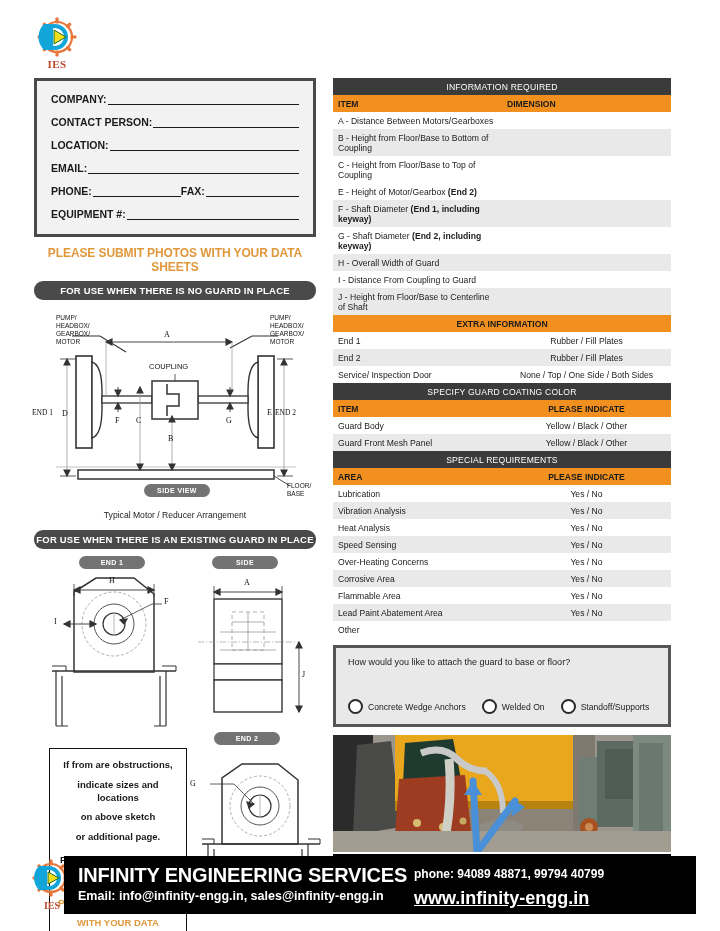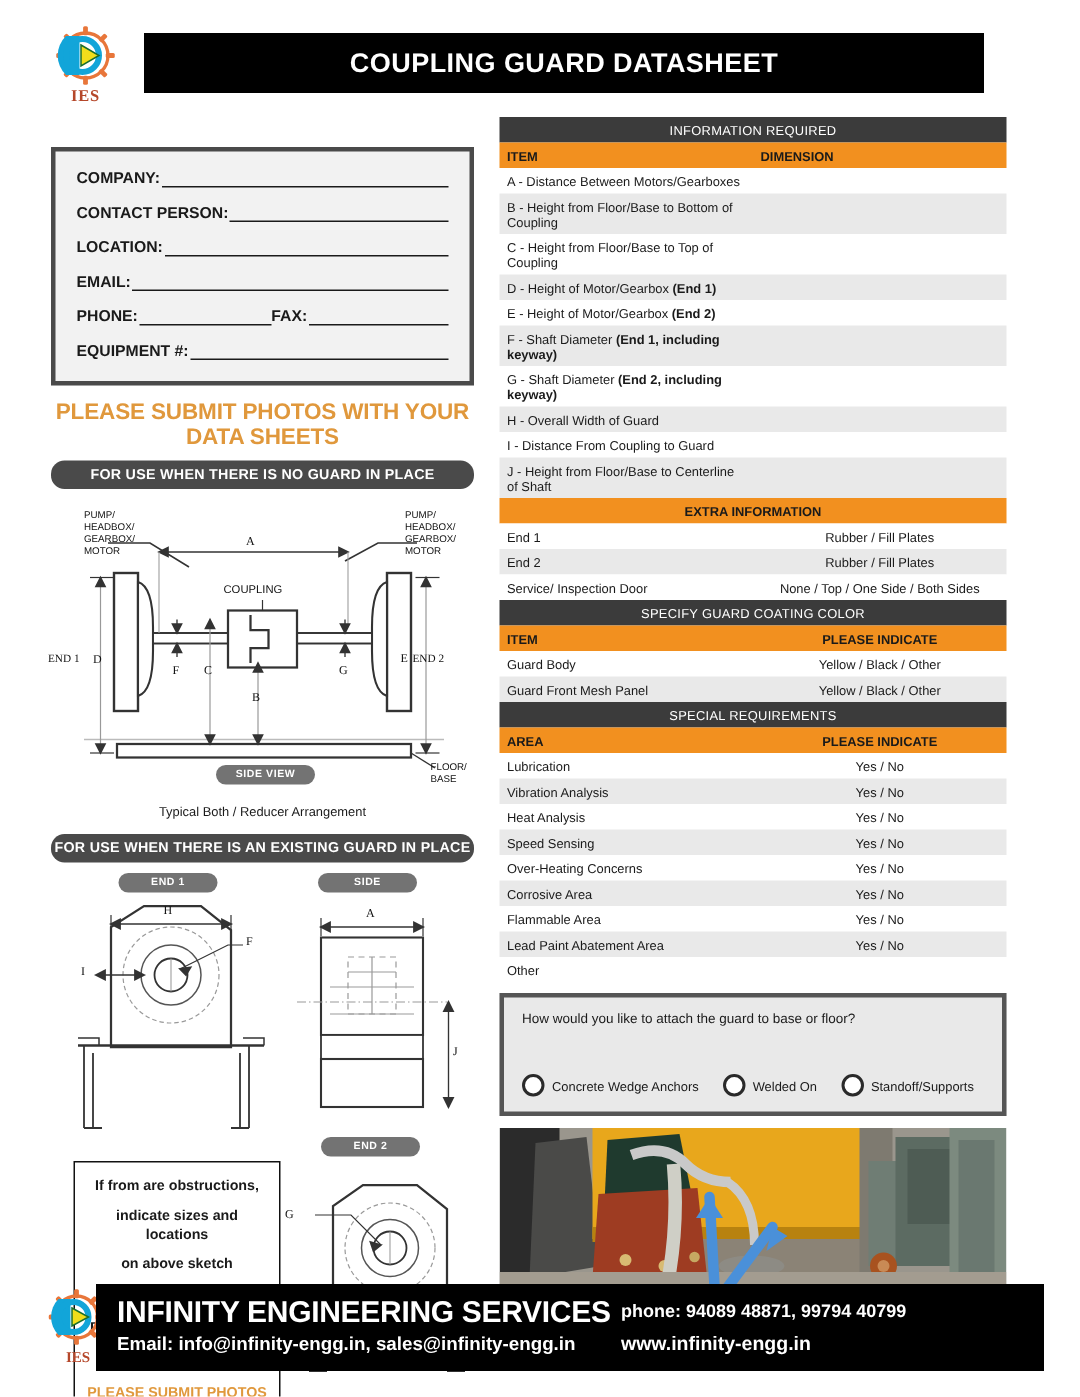"COUPLING GUARD DATASHEET" div.title-bar { html: <div> <span>COUPLING GUARD DATASHEET</span> </div> -> none }
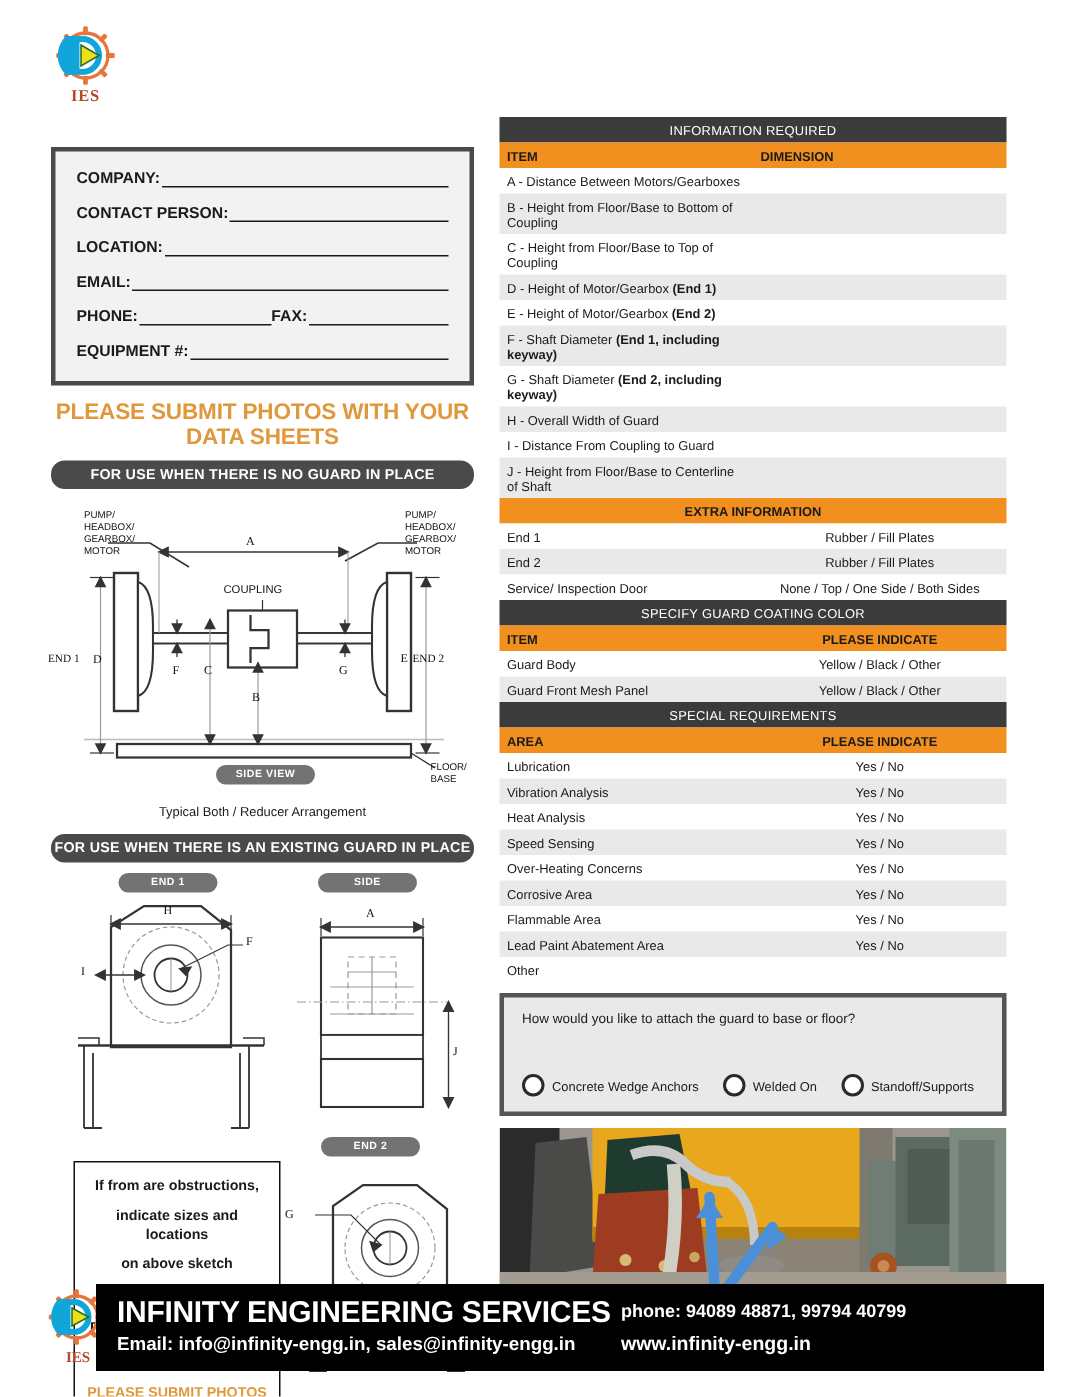"COMPANY:" .left-col { margin-top: 20px -> none }
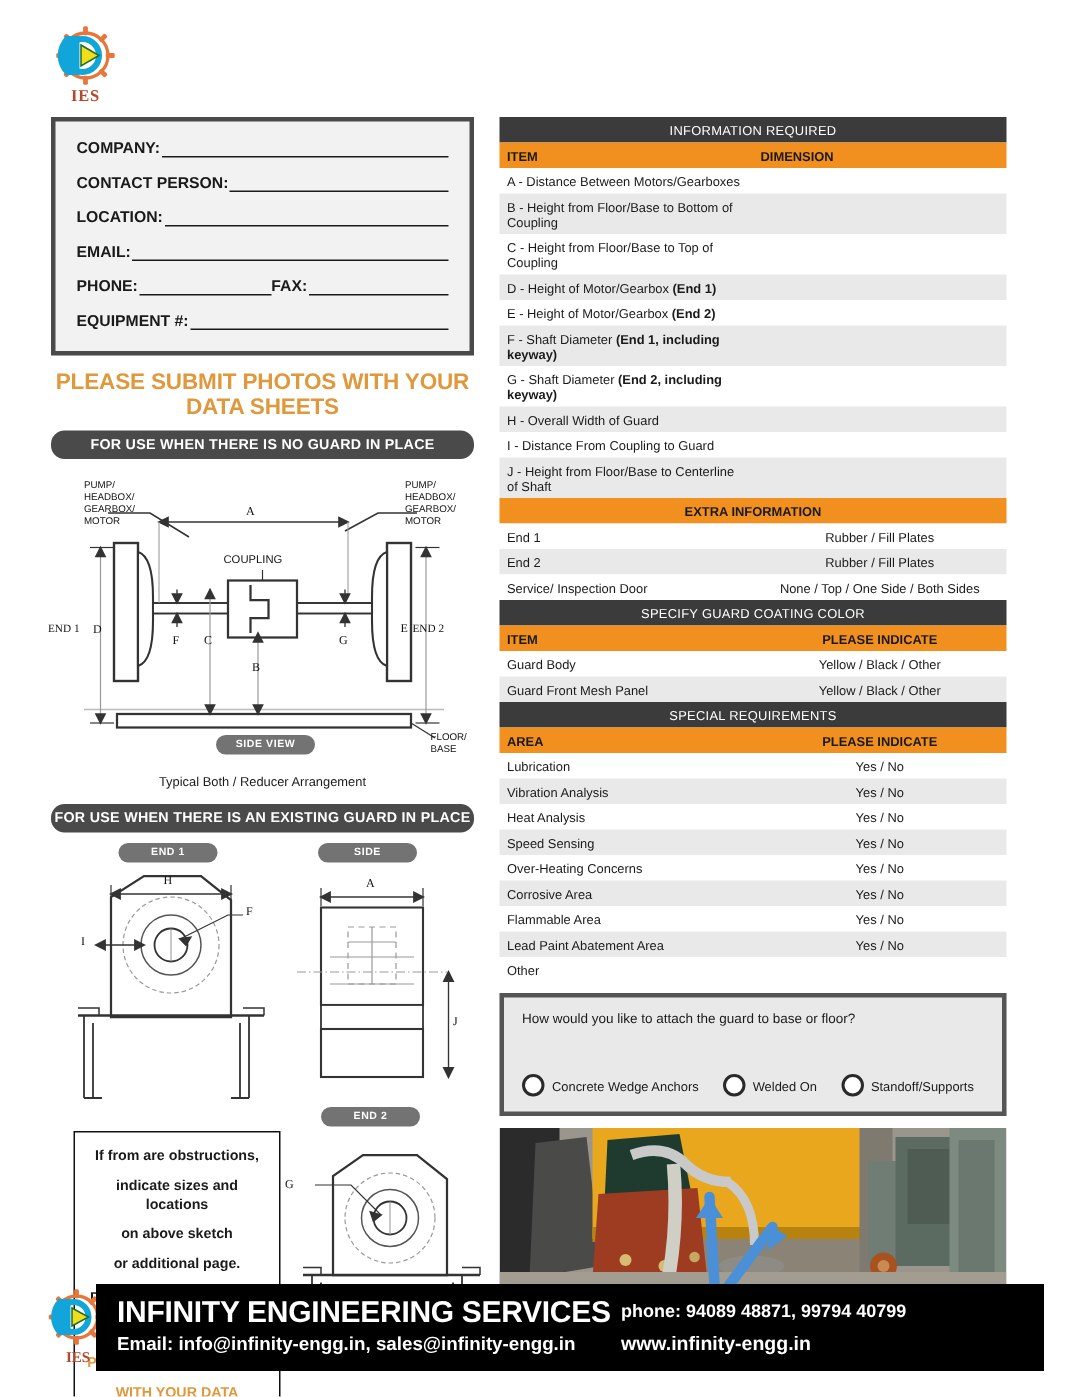"D - Height of Motor/Gearbox" tr.row-b { html: <tr> <td><span>D - Height of Motor/Gearbox </span><b>(End 1)</b></td> <td></td> </tr> -> none }
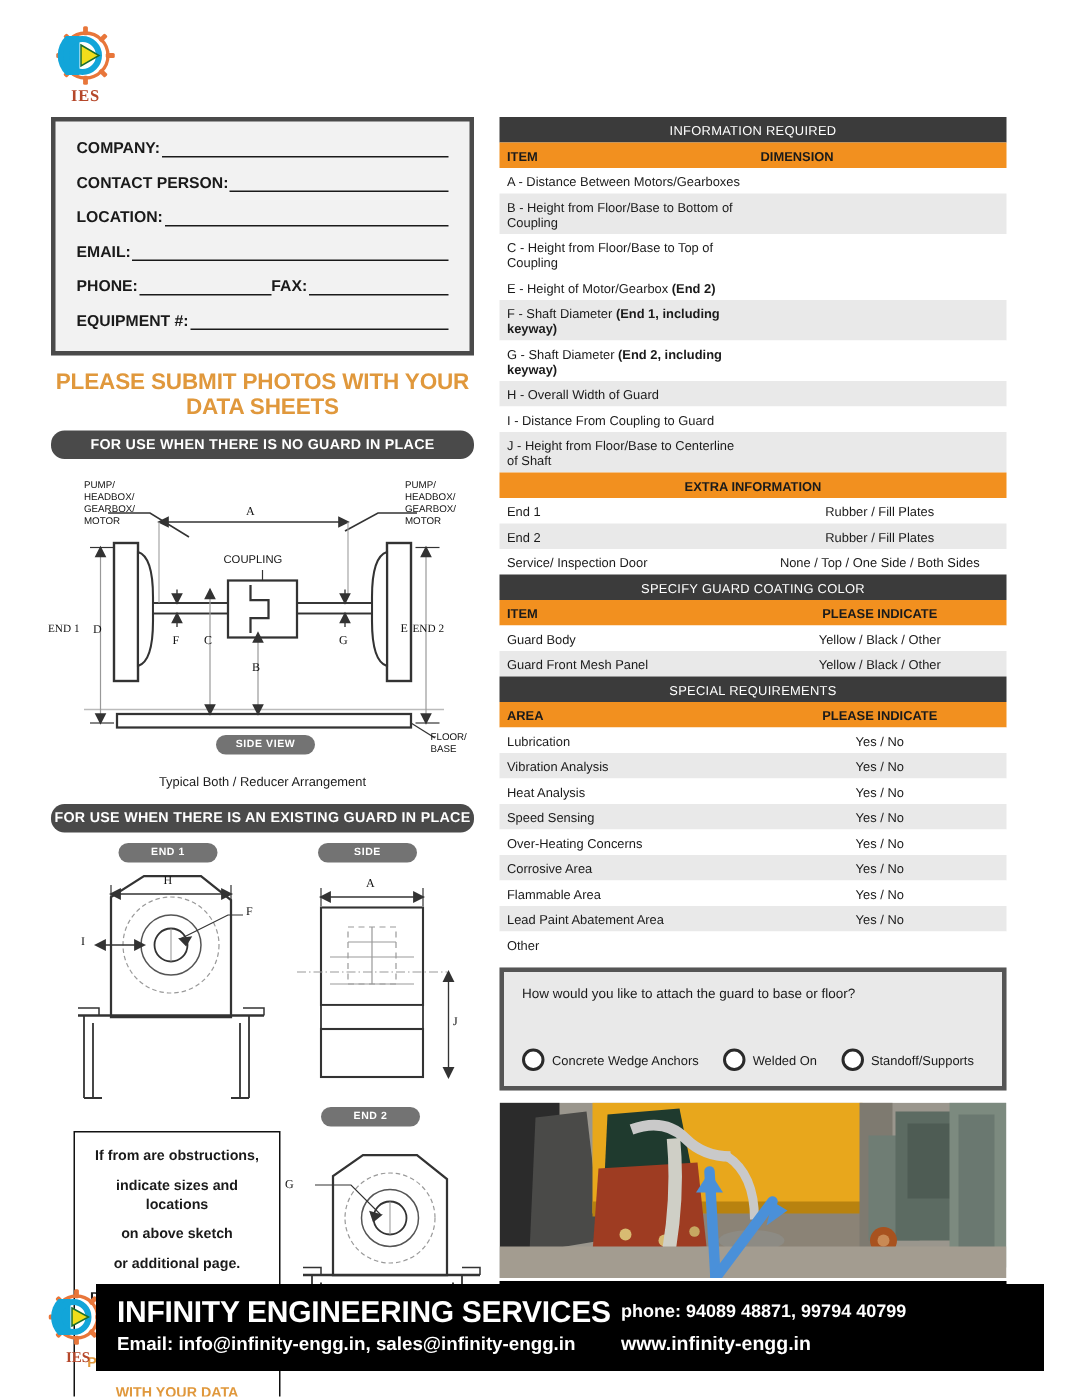"PLEASE SUBMIT PHOTOS WITH YOUR" .submit-note { font-size: 15px -> 12px }
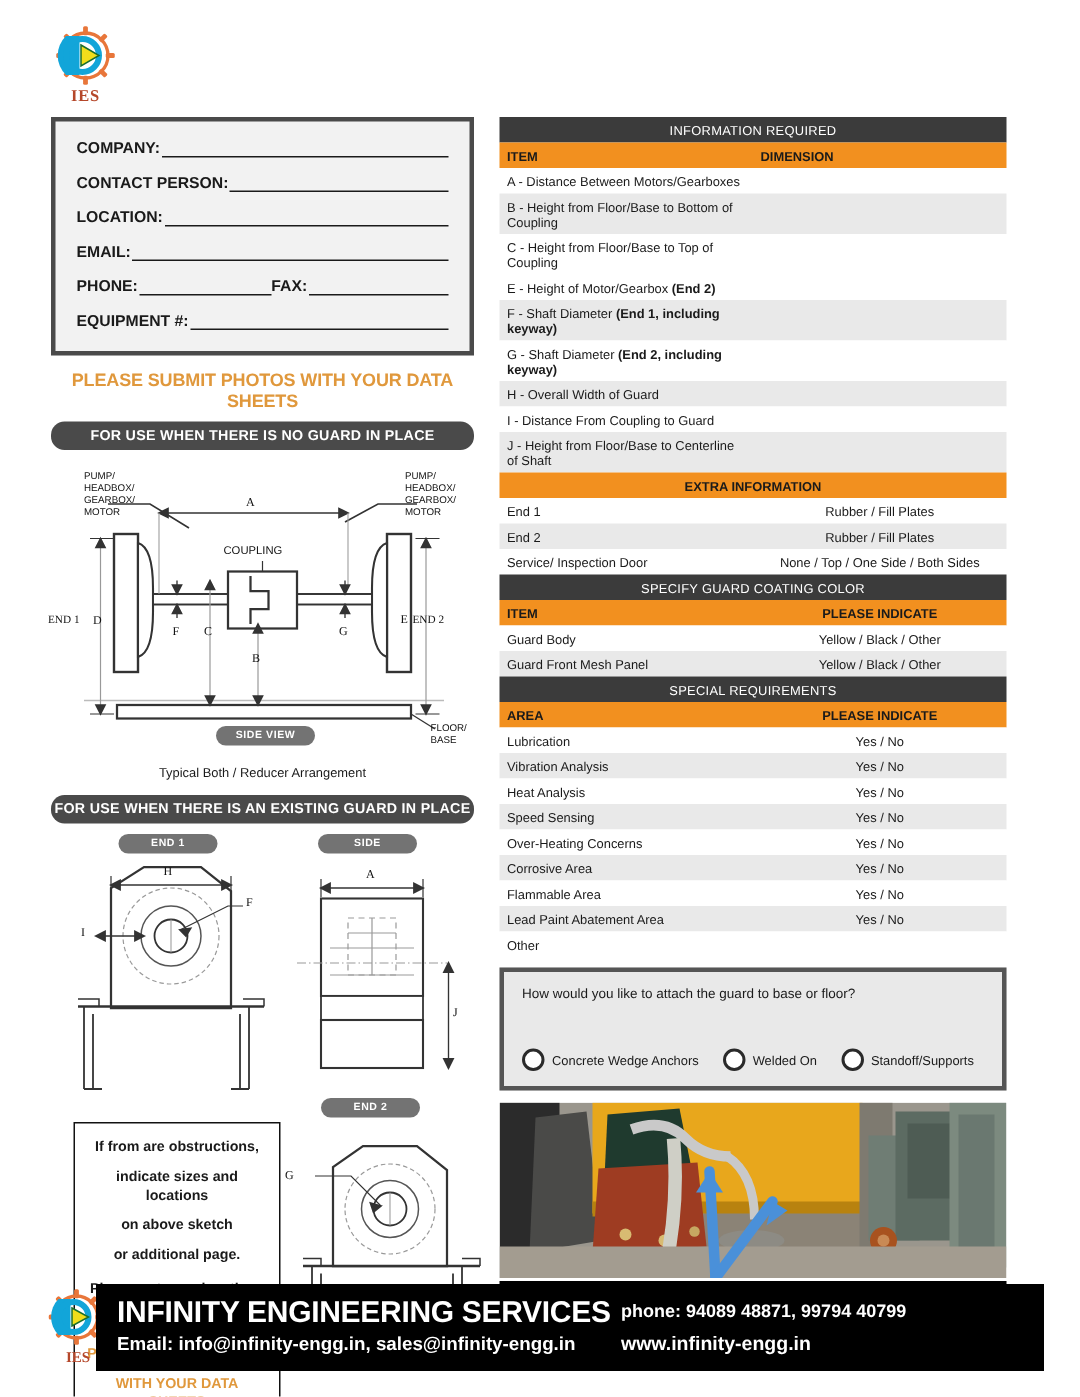"Typical Both / Reducer Arrangement" div { text: Both -> Motor }
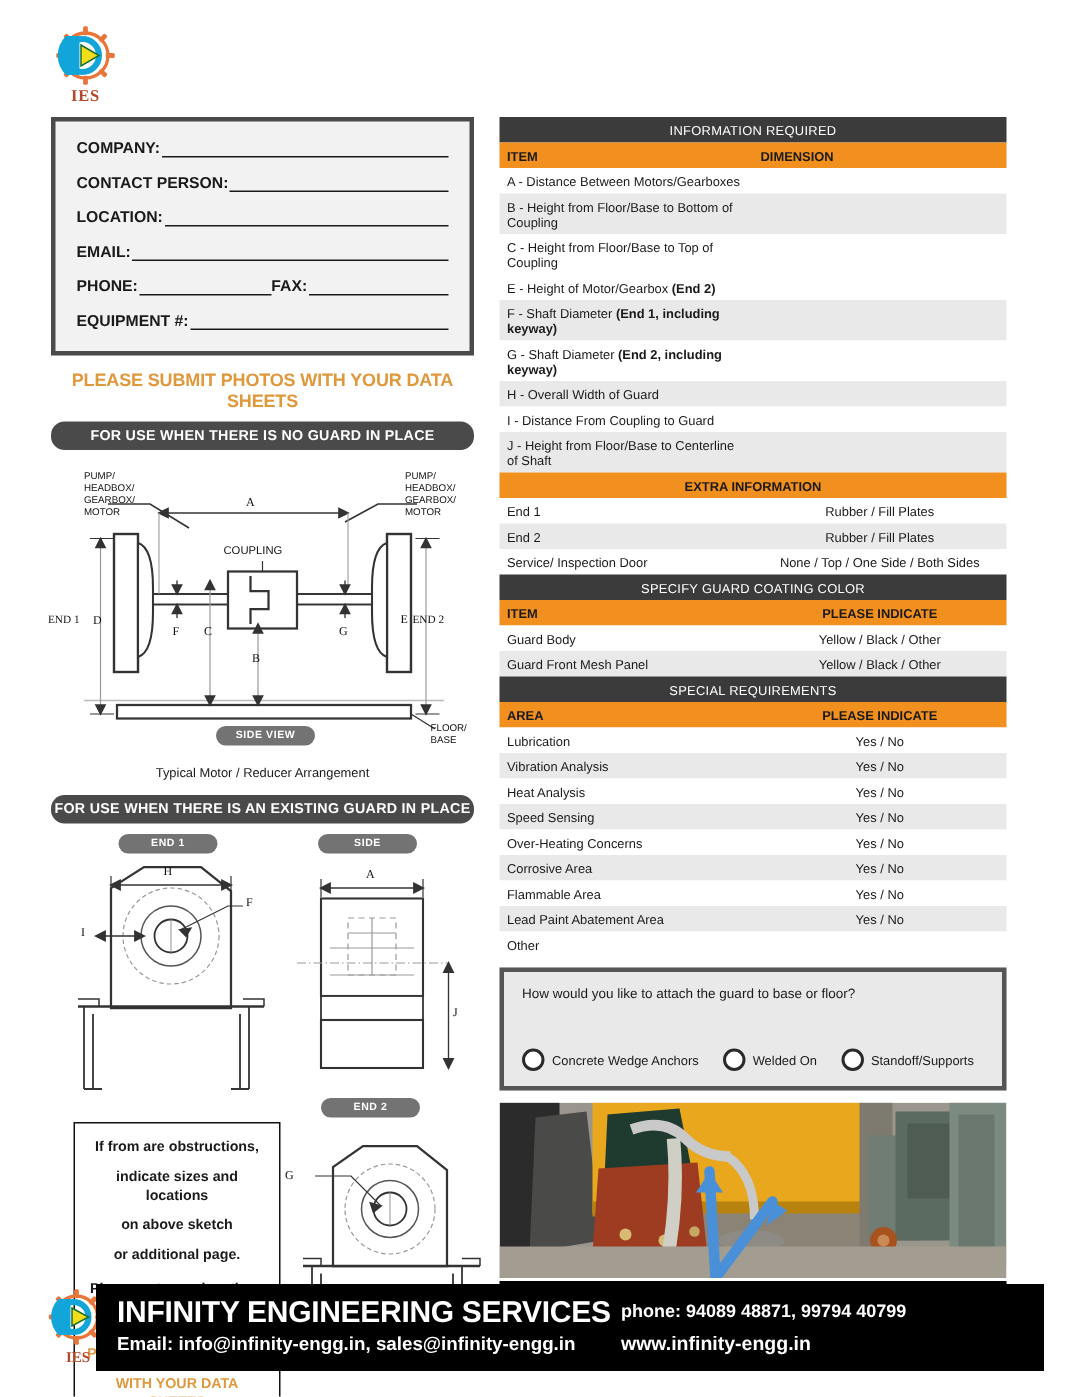"www.infinity-engg.in" .f-web { font-size: 13px -> 18px; text-decoration: none -> underline }
